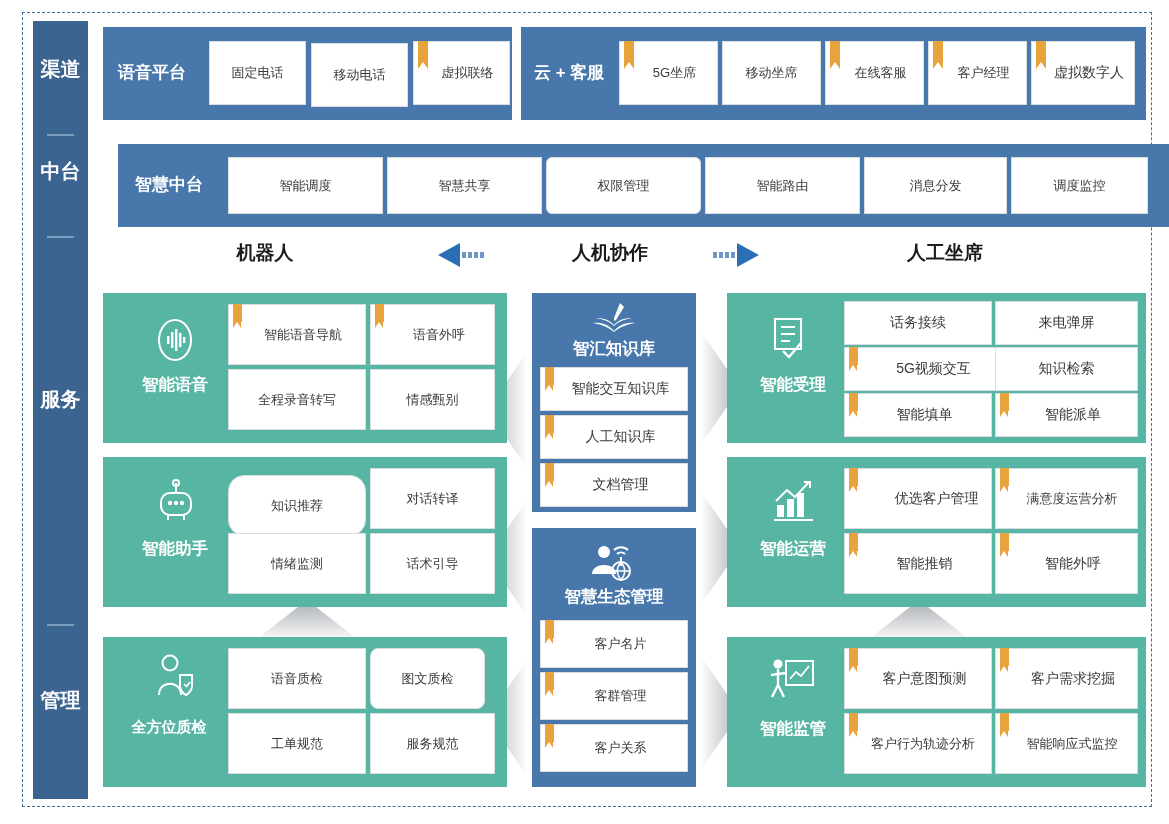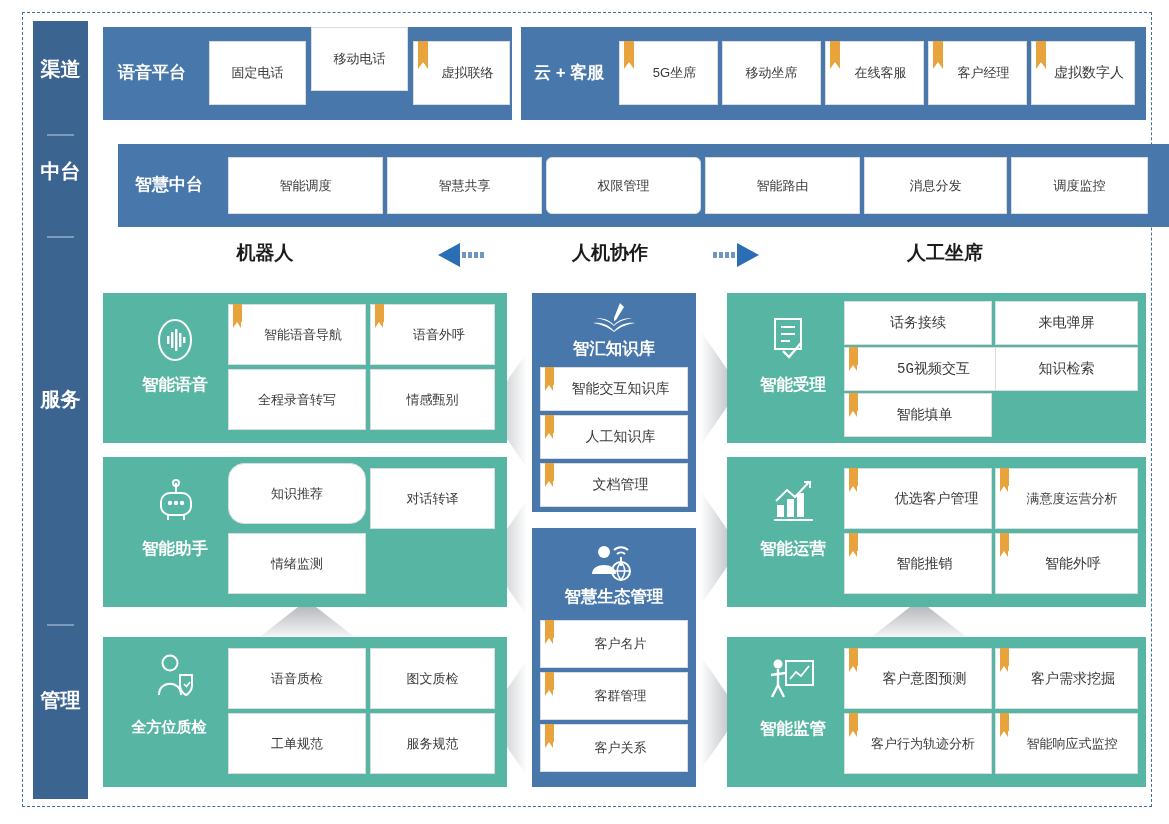"移动电话" div.cell { top: 0 -> 16px }
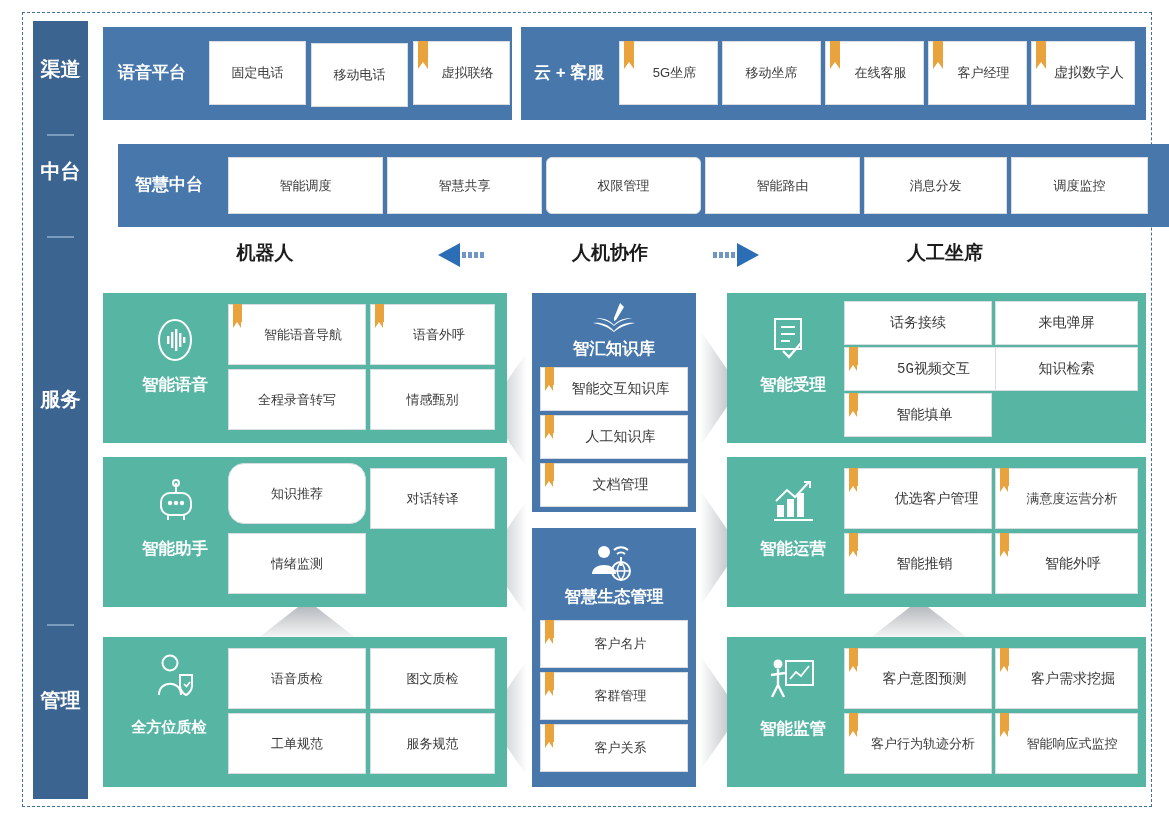"5G视频交互" div.cell { font-family: Liberation Mono, monospace -> none }
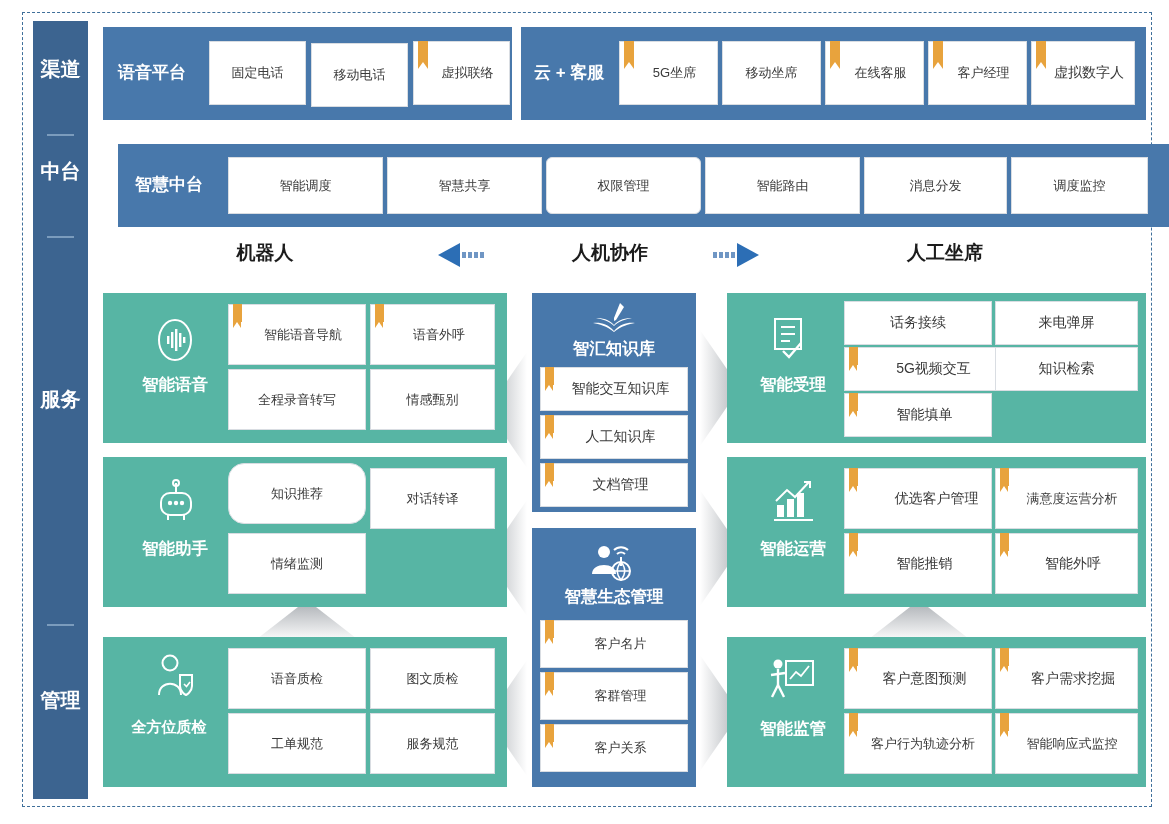"智能派单" div.cell { html: none -> <div> <span></span> <span>智能派单</span> </div> }
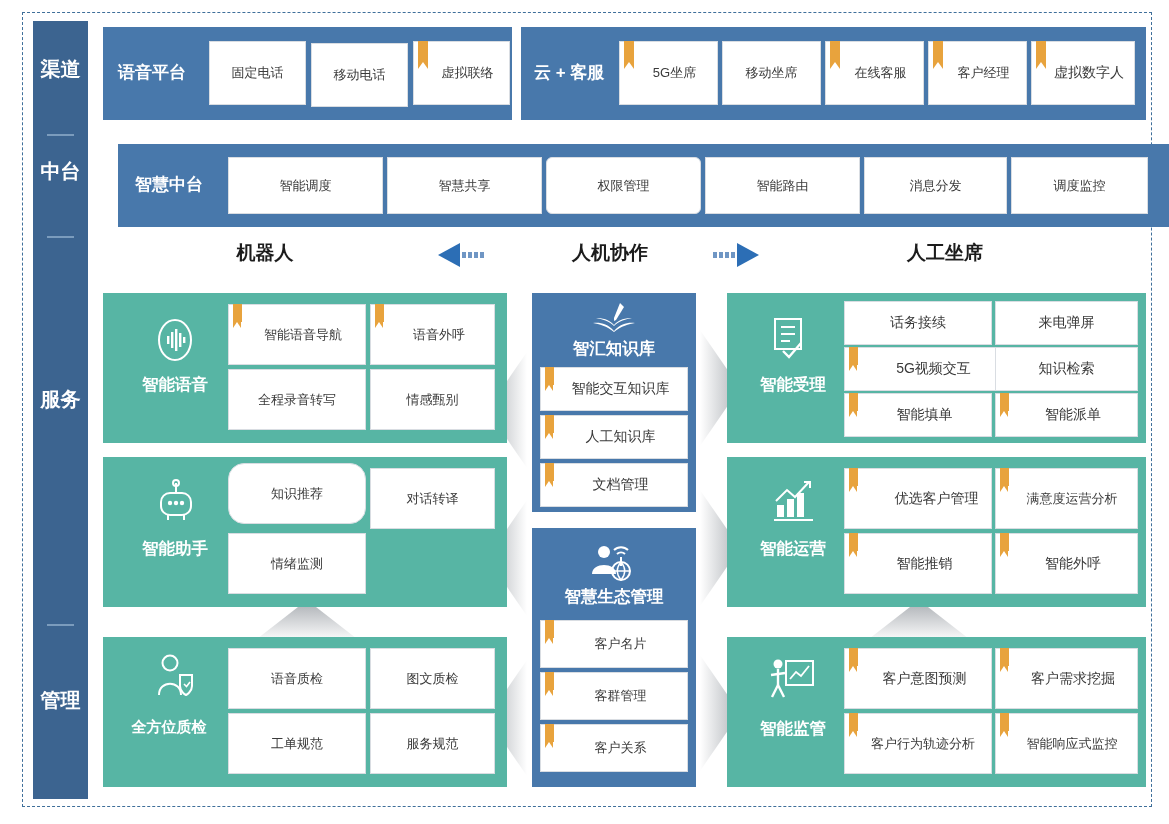"知识推荐" div.cell { top: 6px -> 18px }
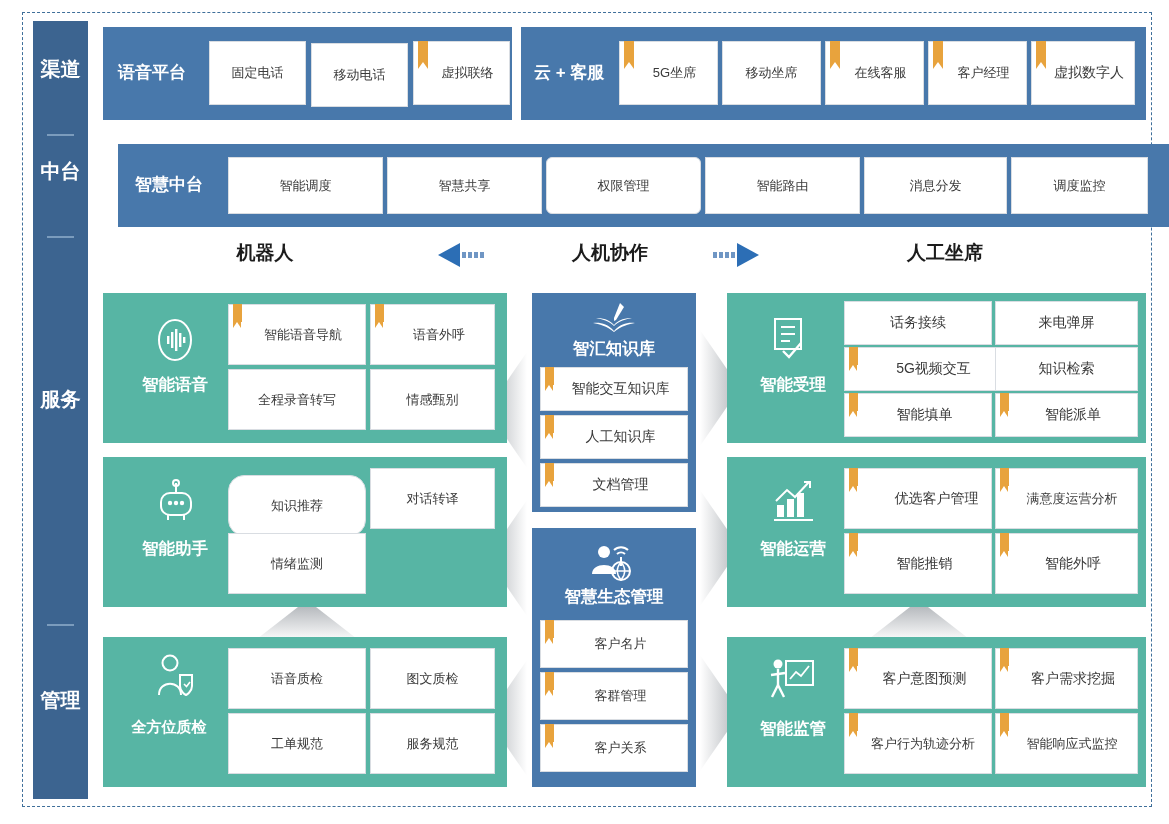"话术引导" div.cell { html: none -> <div> <span>话术引导</span> </div> }
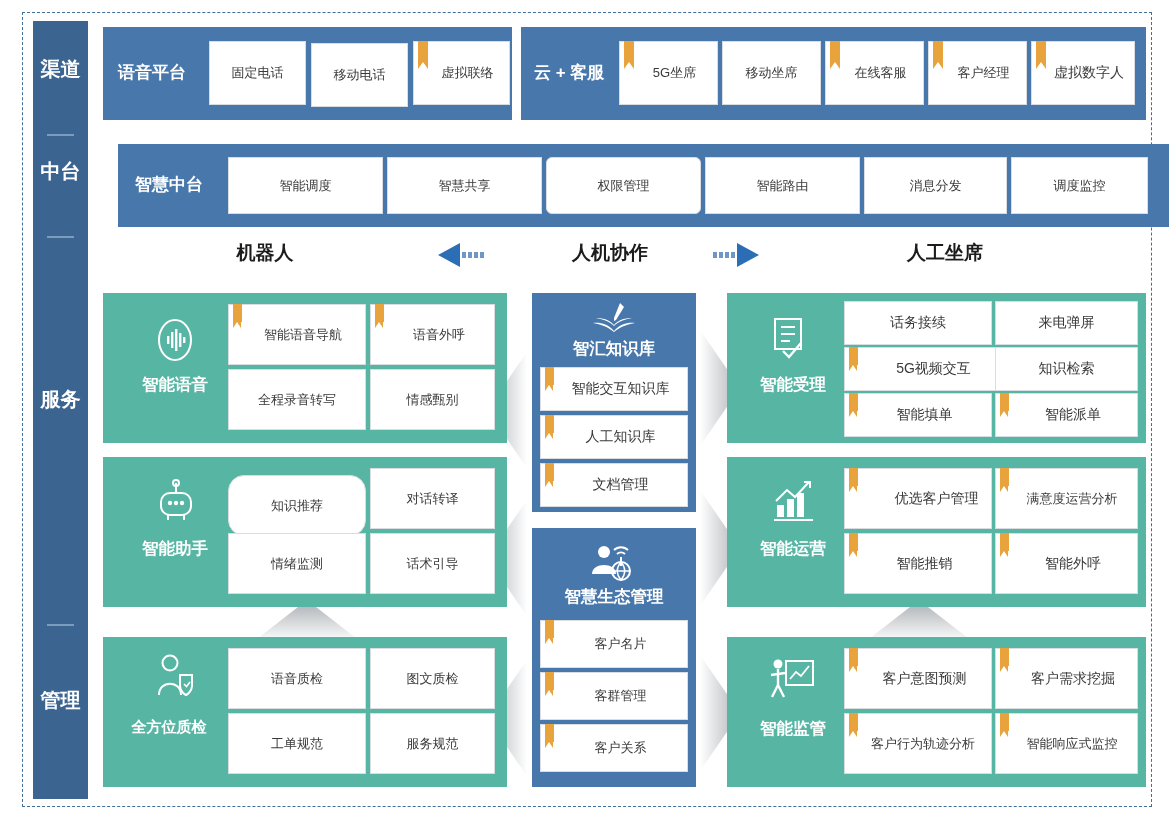"图文质检" div.cell { border-radius: none -> 8px; width: 125px -> 115px }
